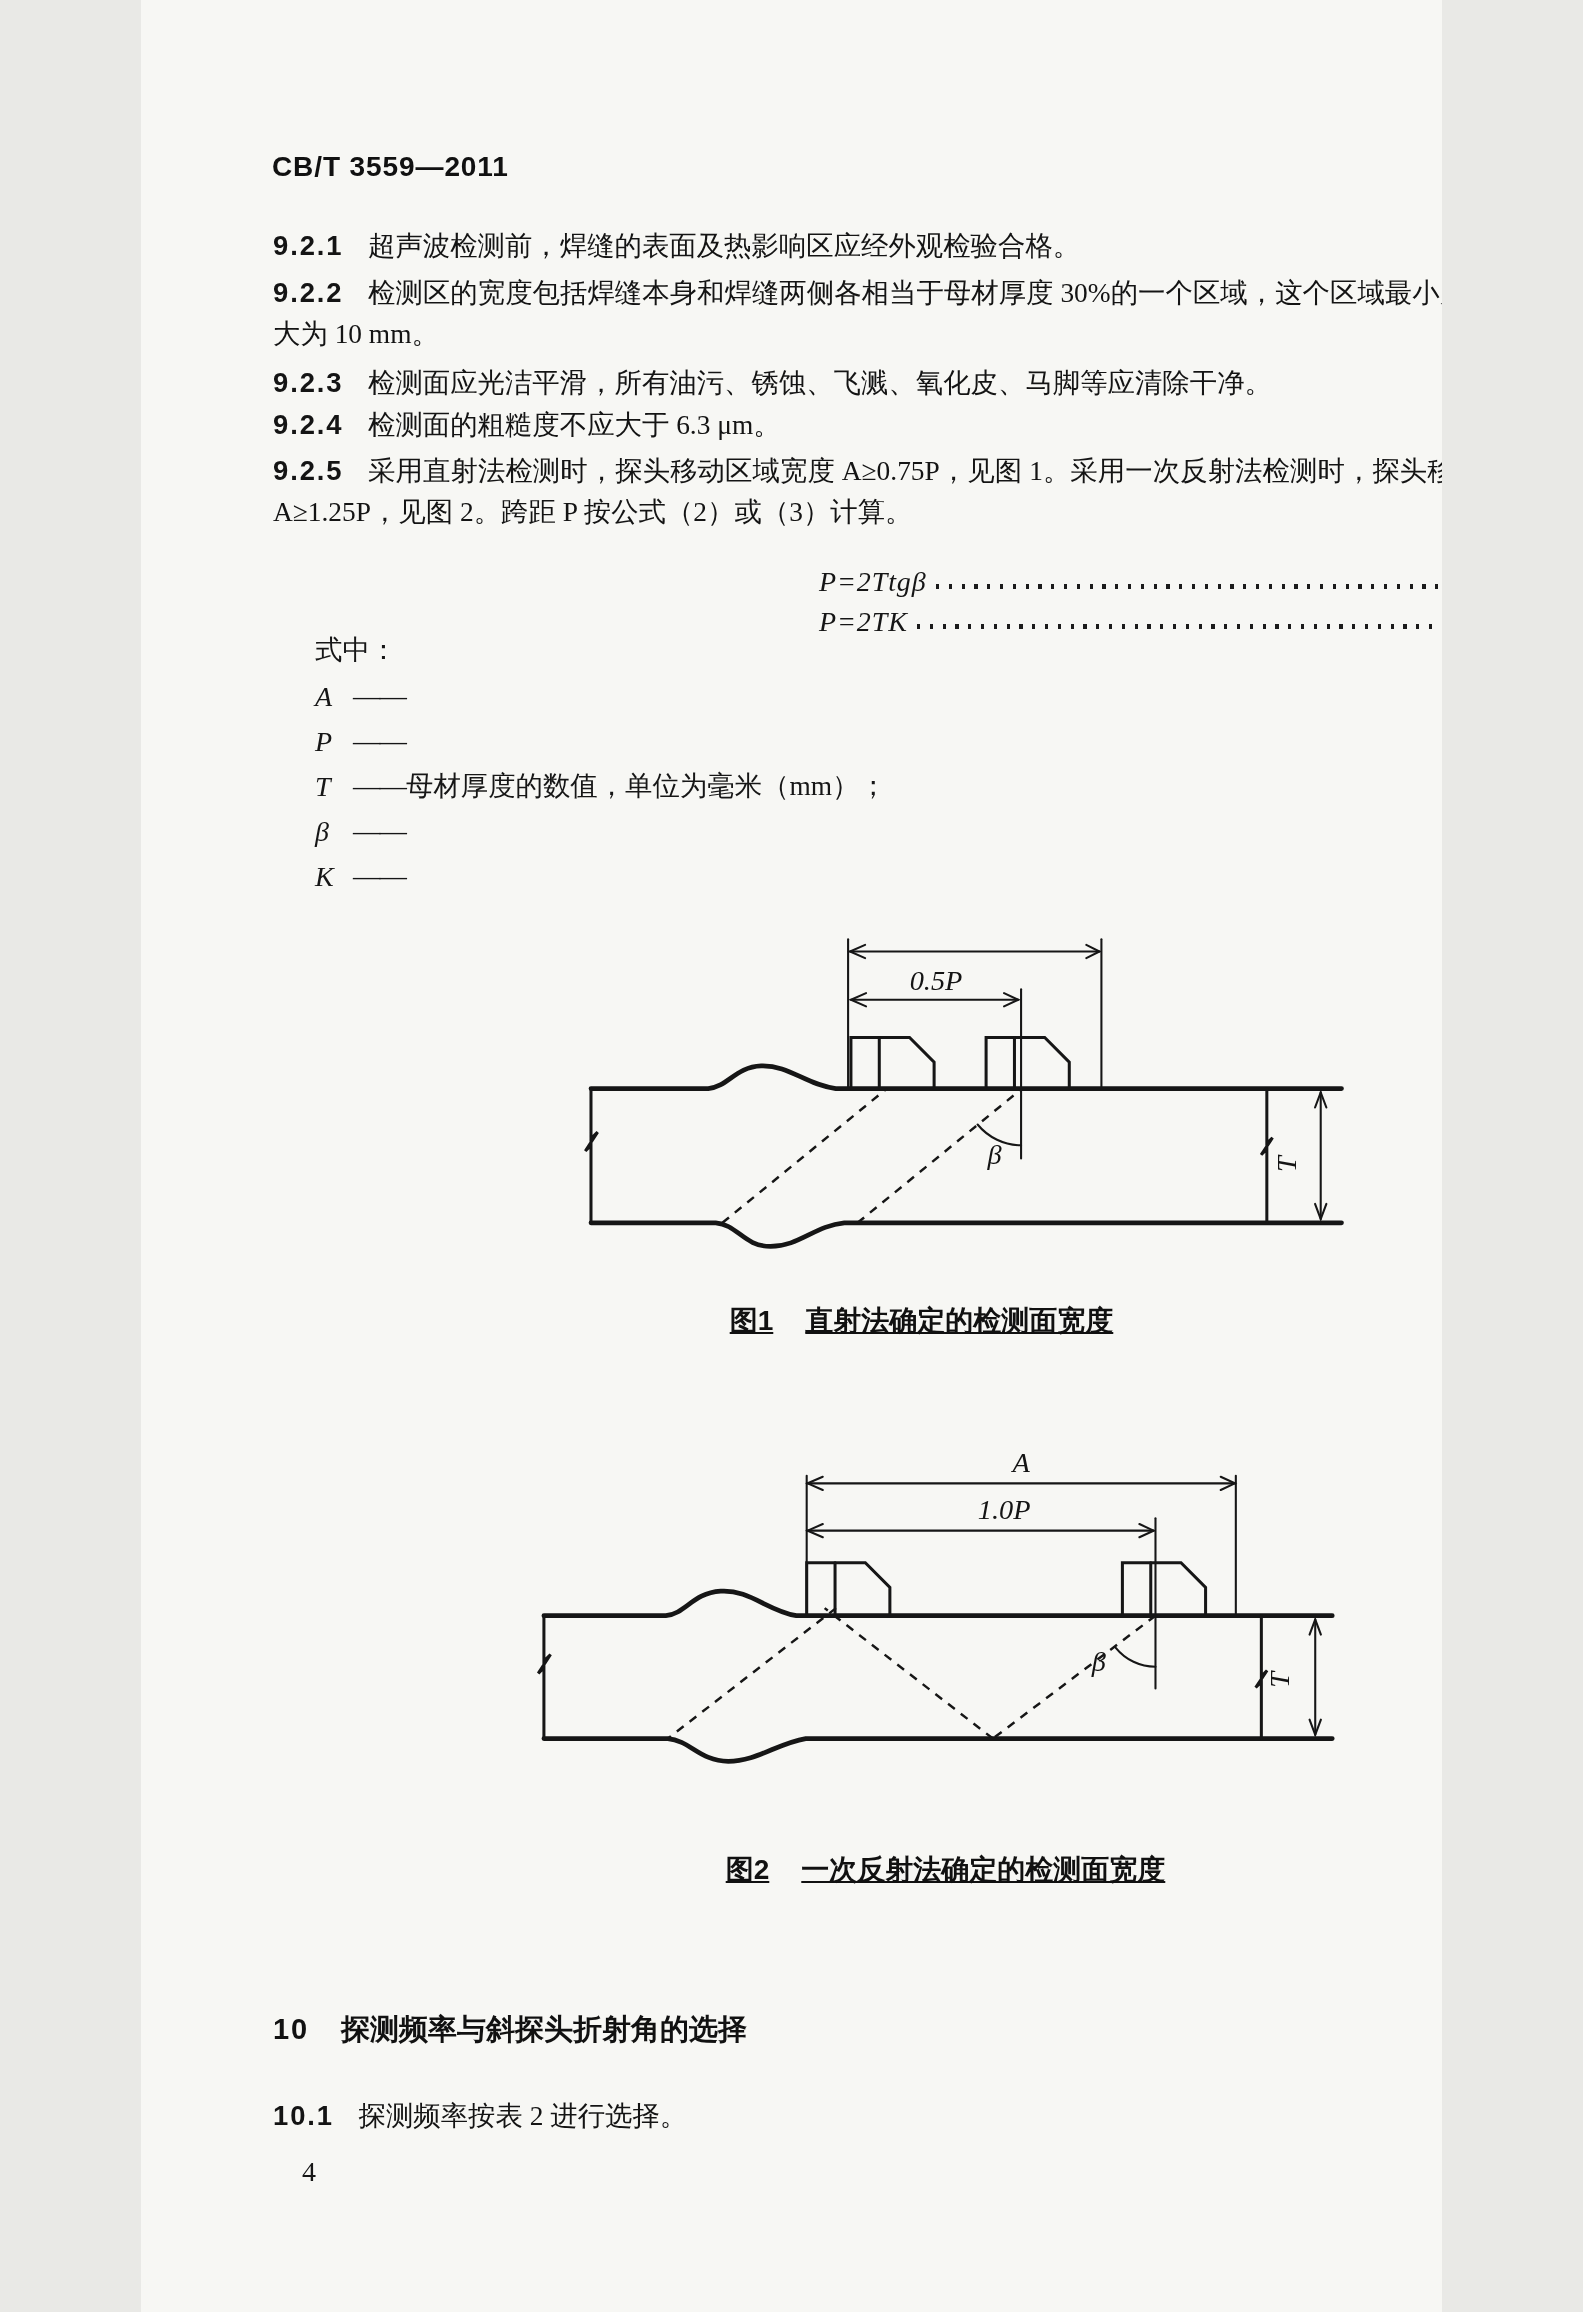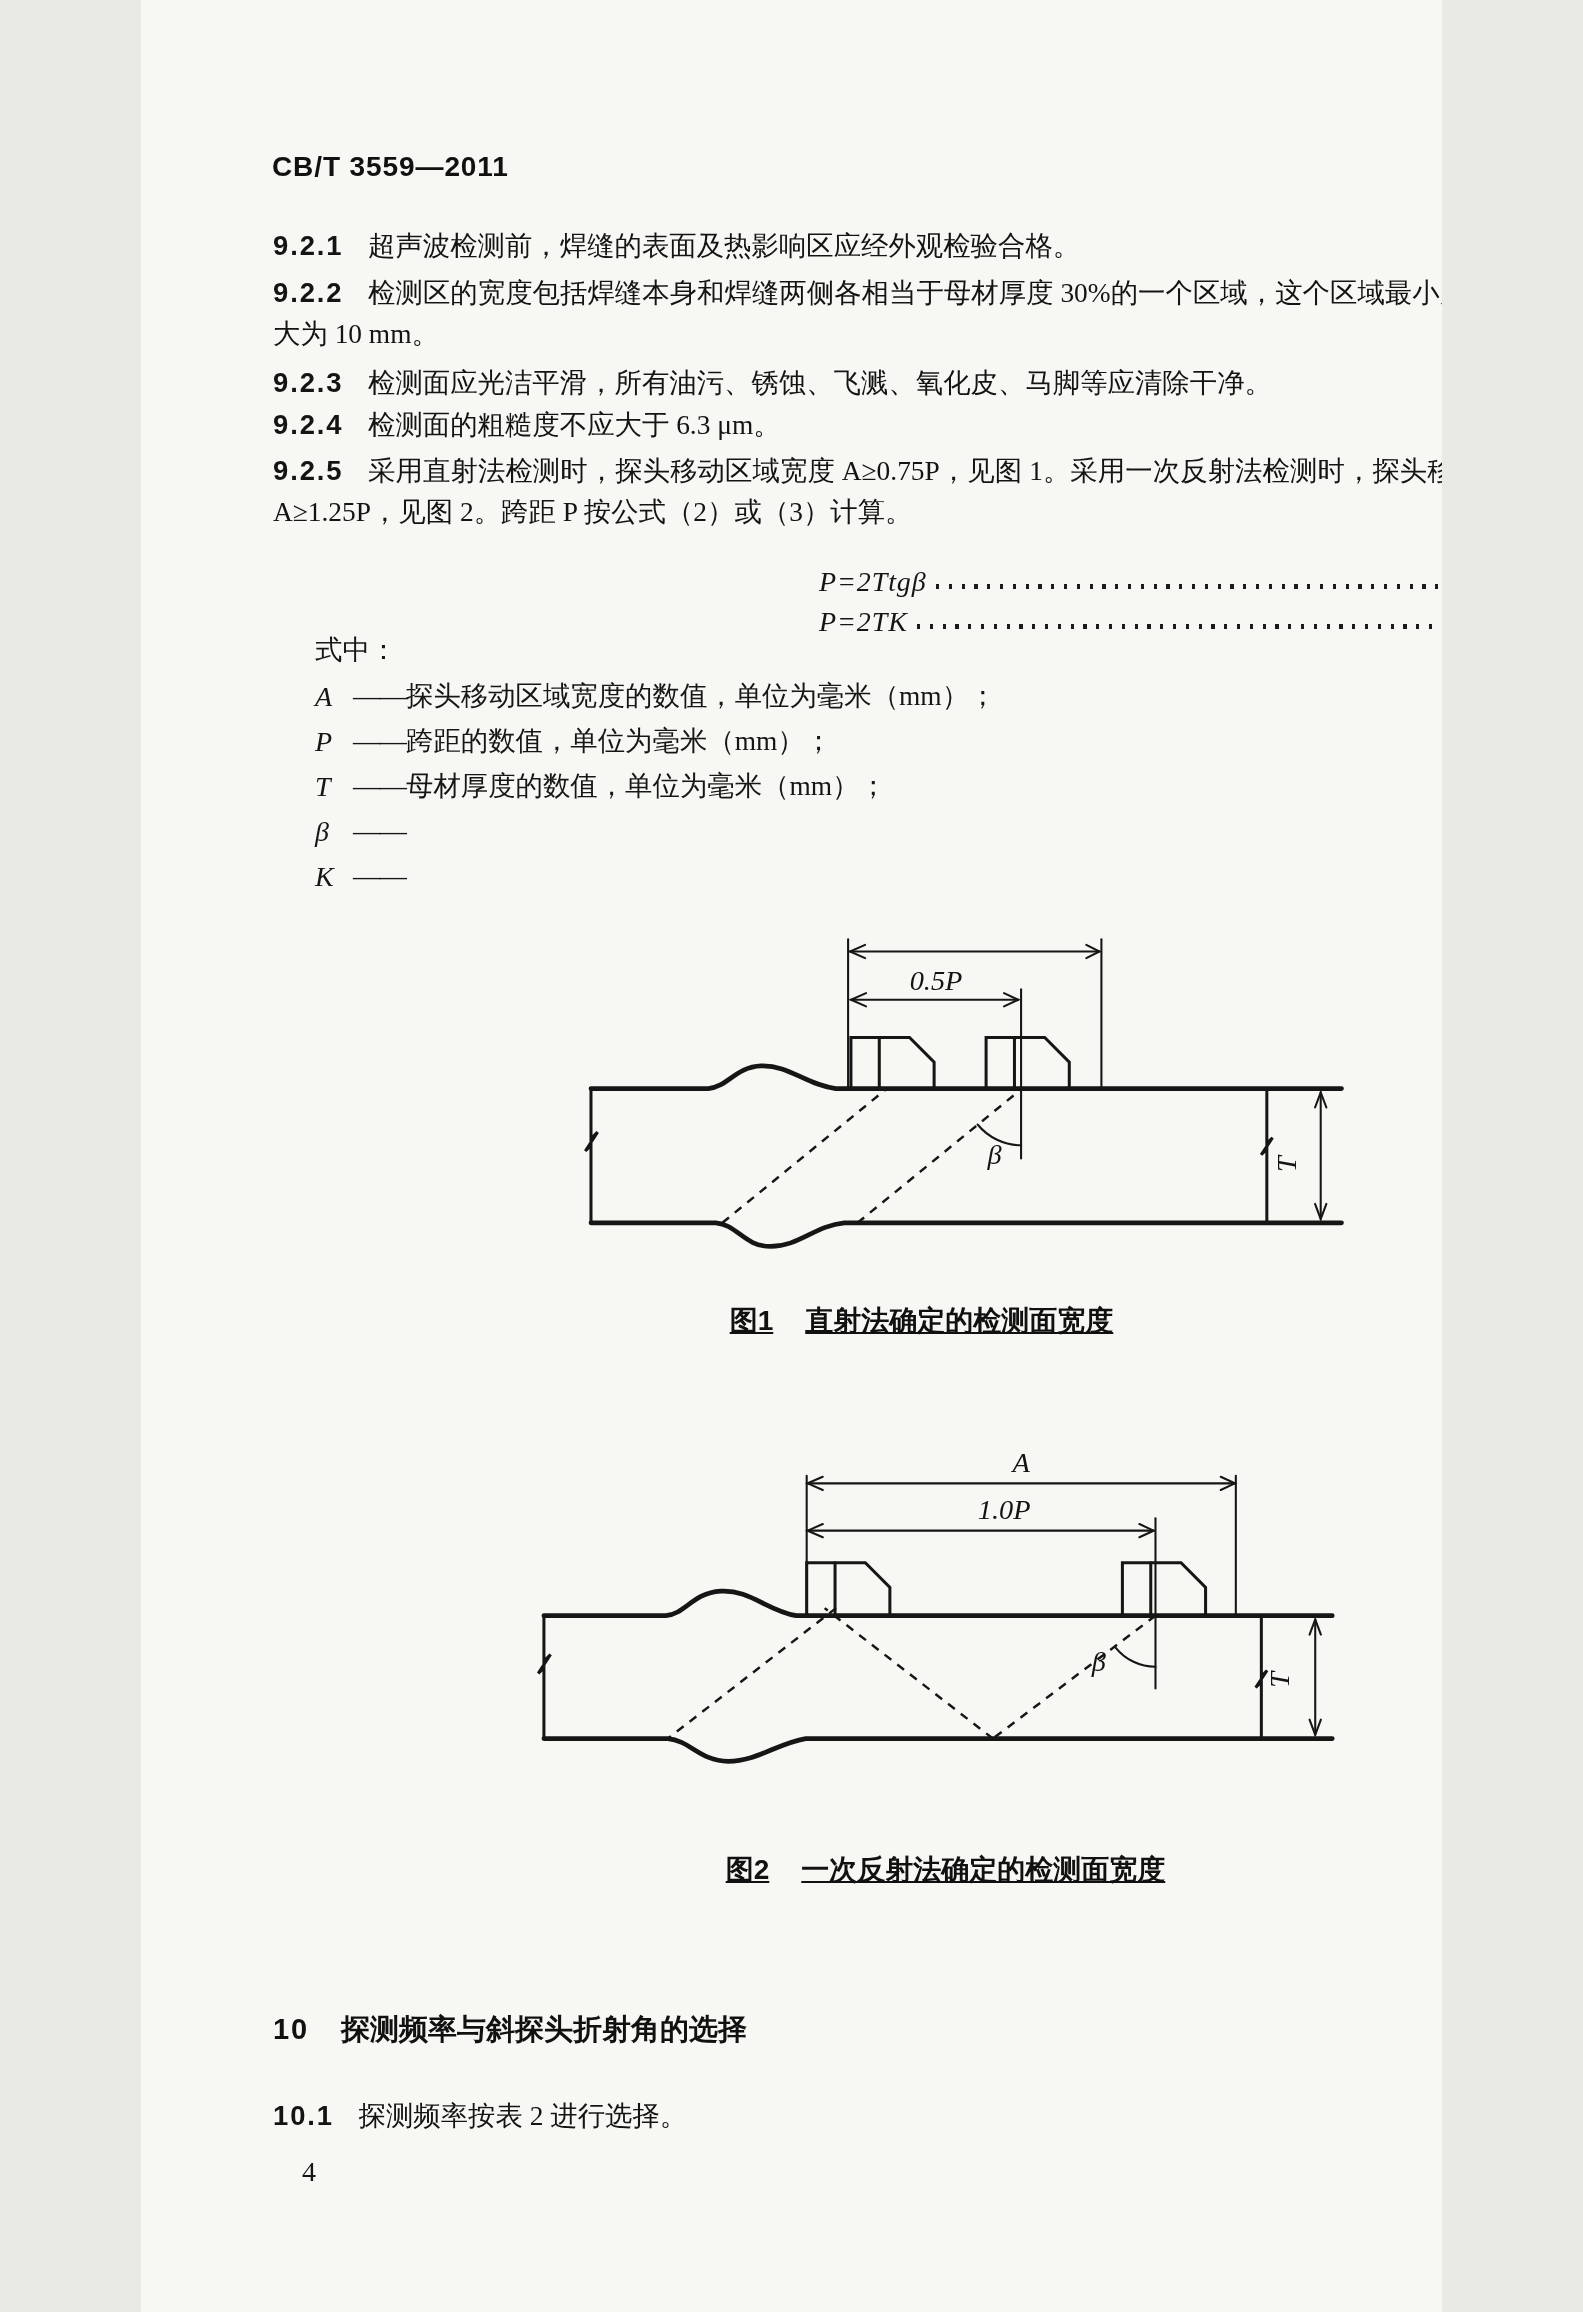"探头移动区域宽度的数值，单位为毫米（mm）；" span.def-text { html: <span>探头移动区域宽度的数值，单位为毫米（mm）；</span> -> none }
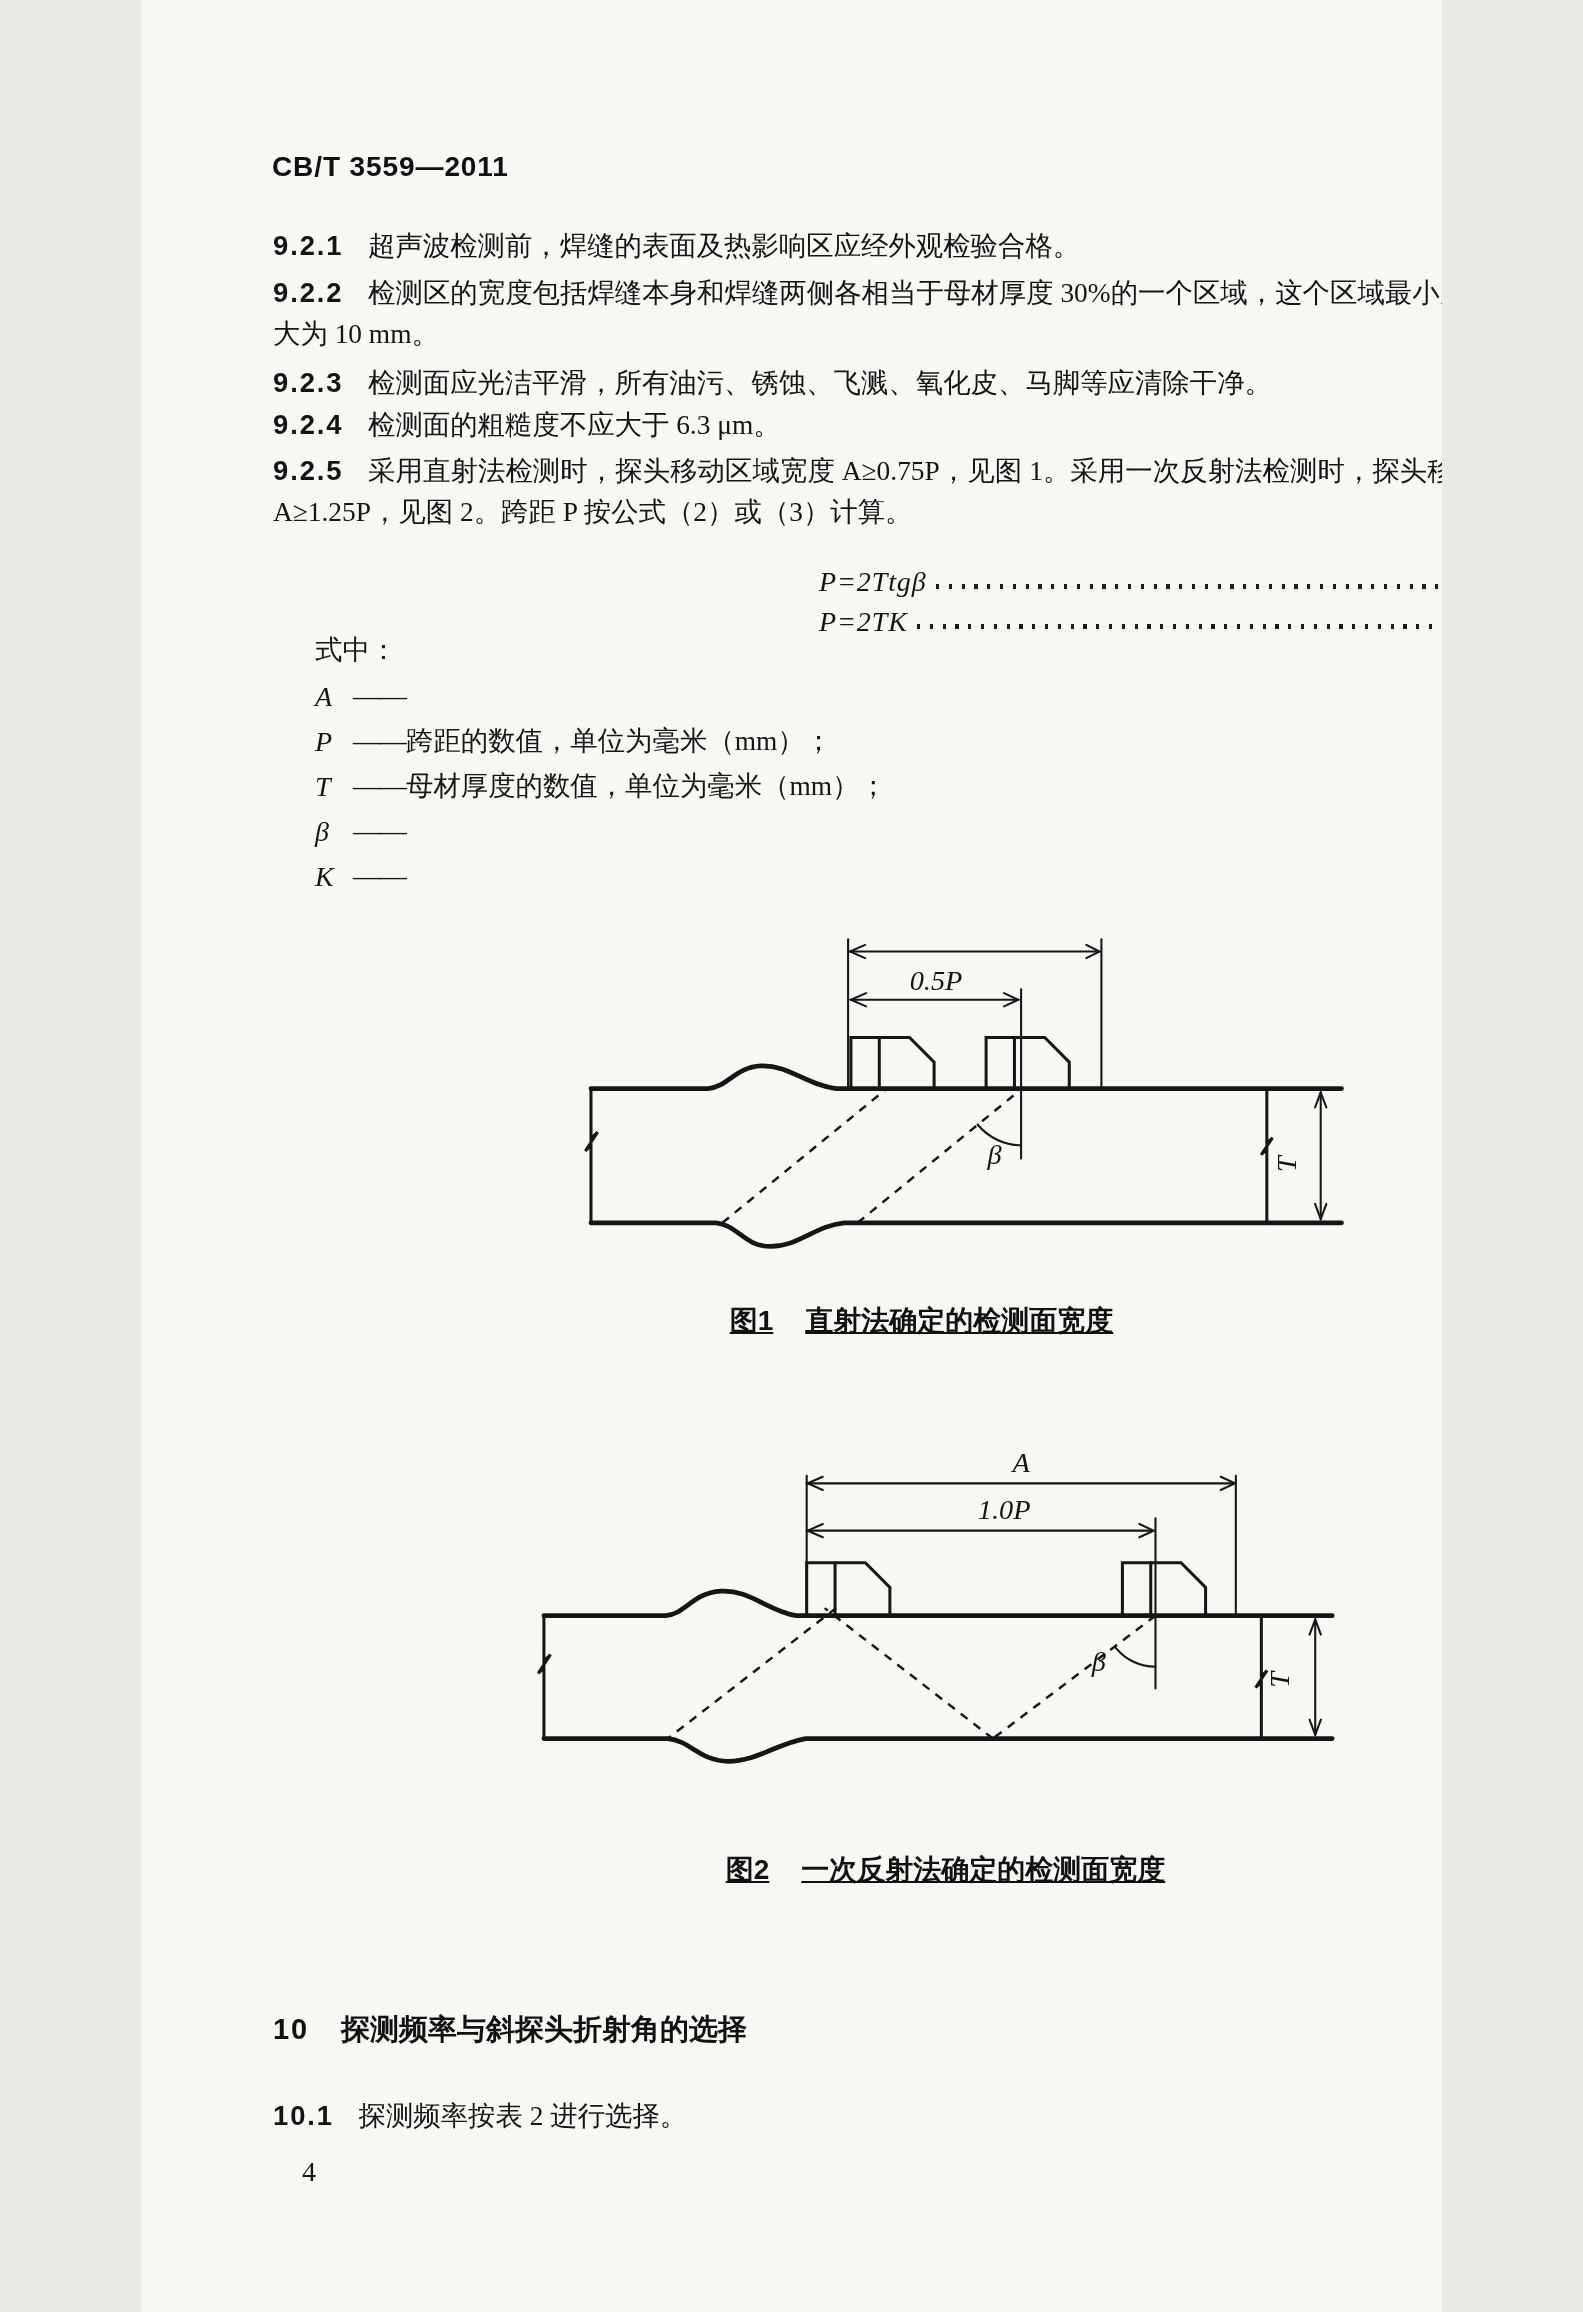"跨距的数值，单位为毫米（mm）；" span.def-text { html: <span>跨距的数值，单位为毫米（mm）；</span> -> none }
